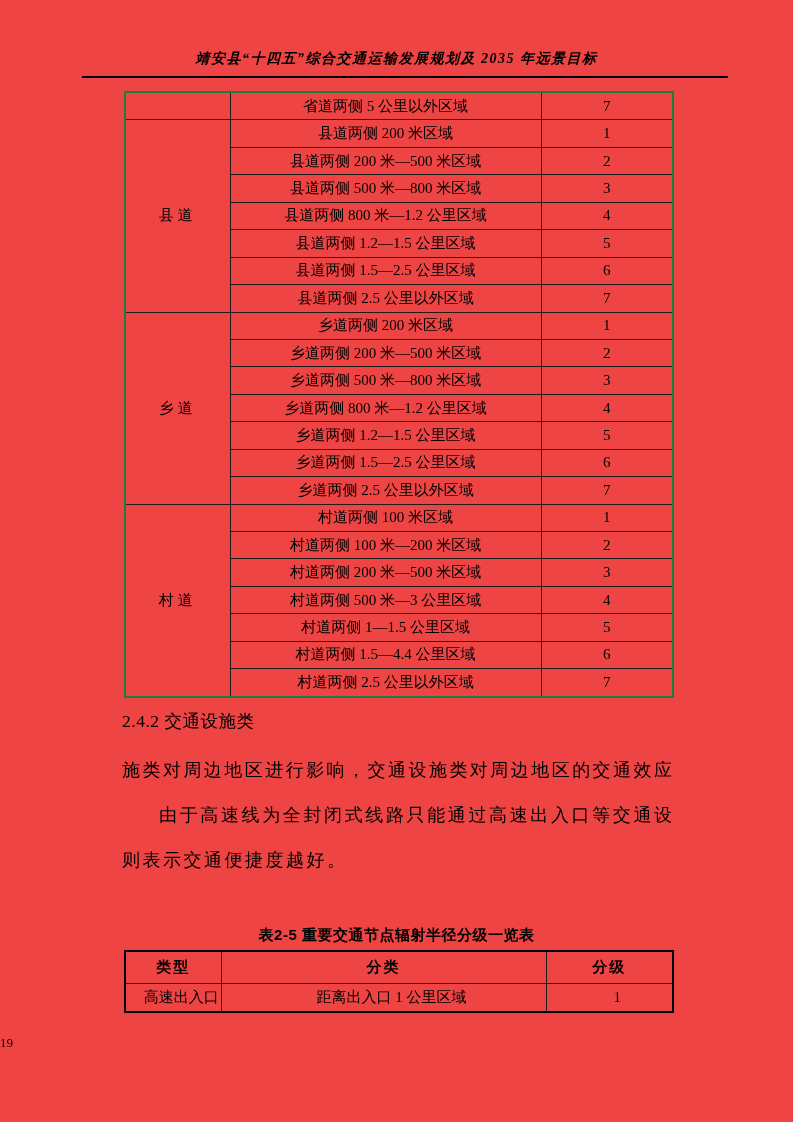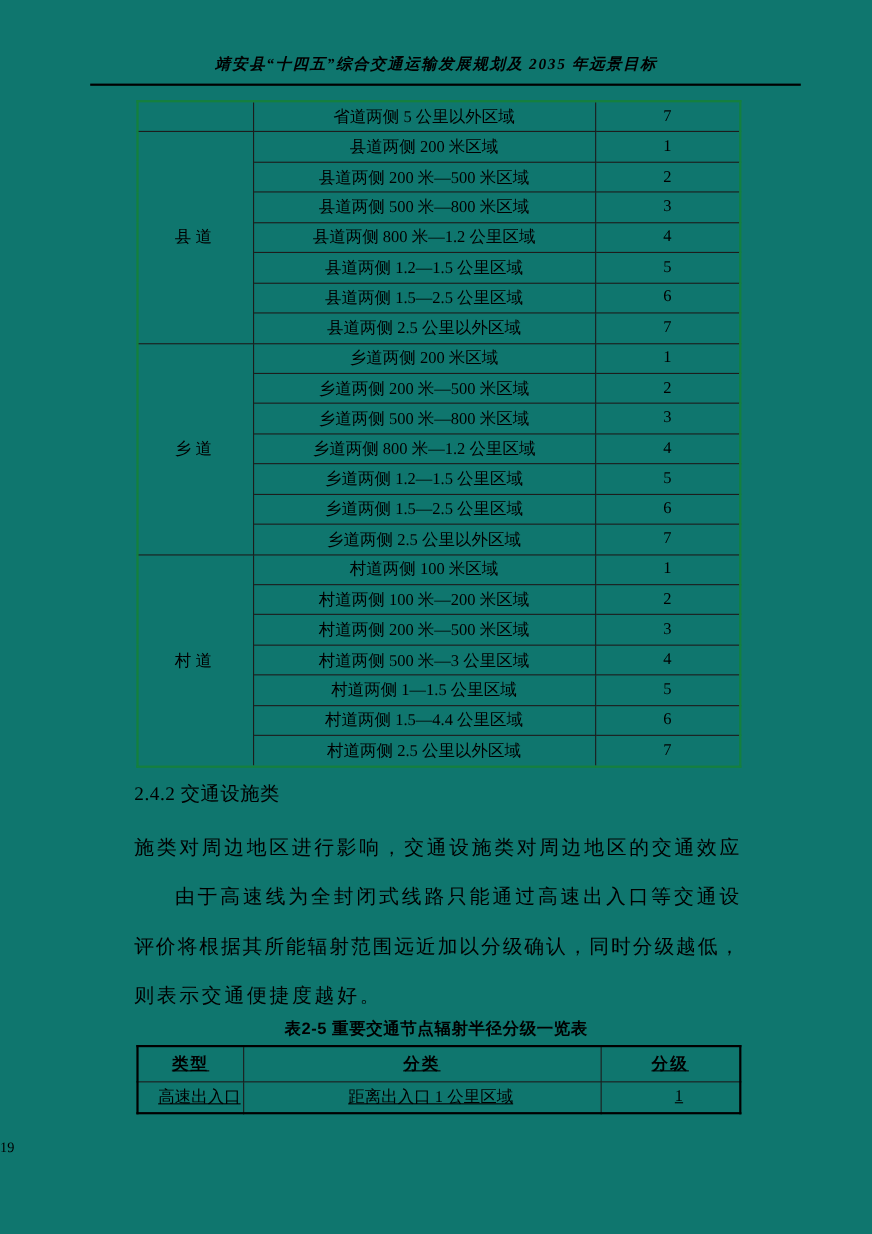"靖安县“十四五”综合交通运输发展规划及 2035 年远景目标" .page { background: #0f766e -> #ef4444 }
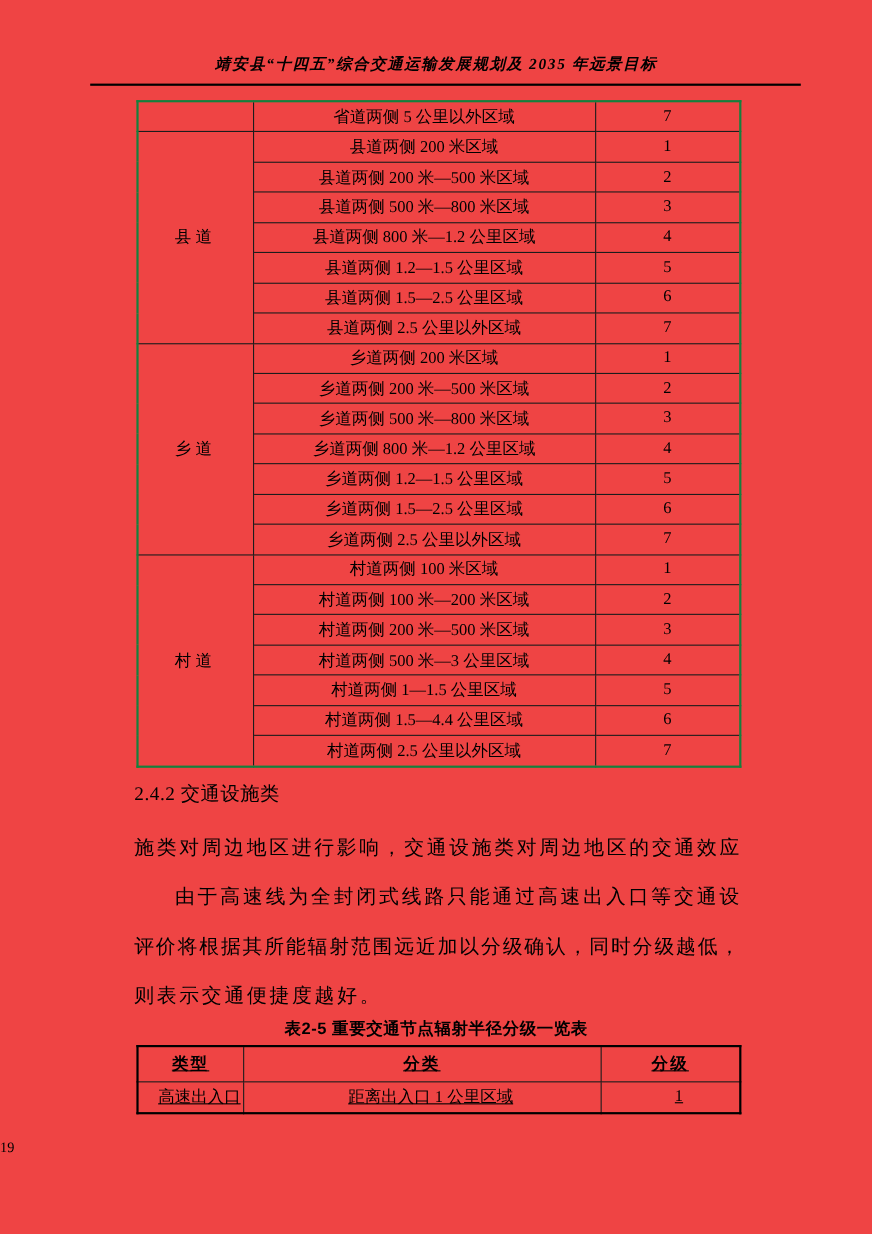"评价将根据其所能辐射范围远近加以分级确认，同时分级越低，" div.pline { html: <div>评价将根据其所能辐射范围远近加以分级确认，同时分级越低，</div> -> none }
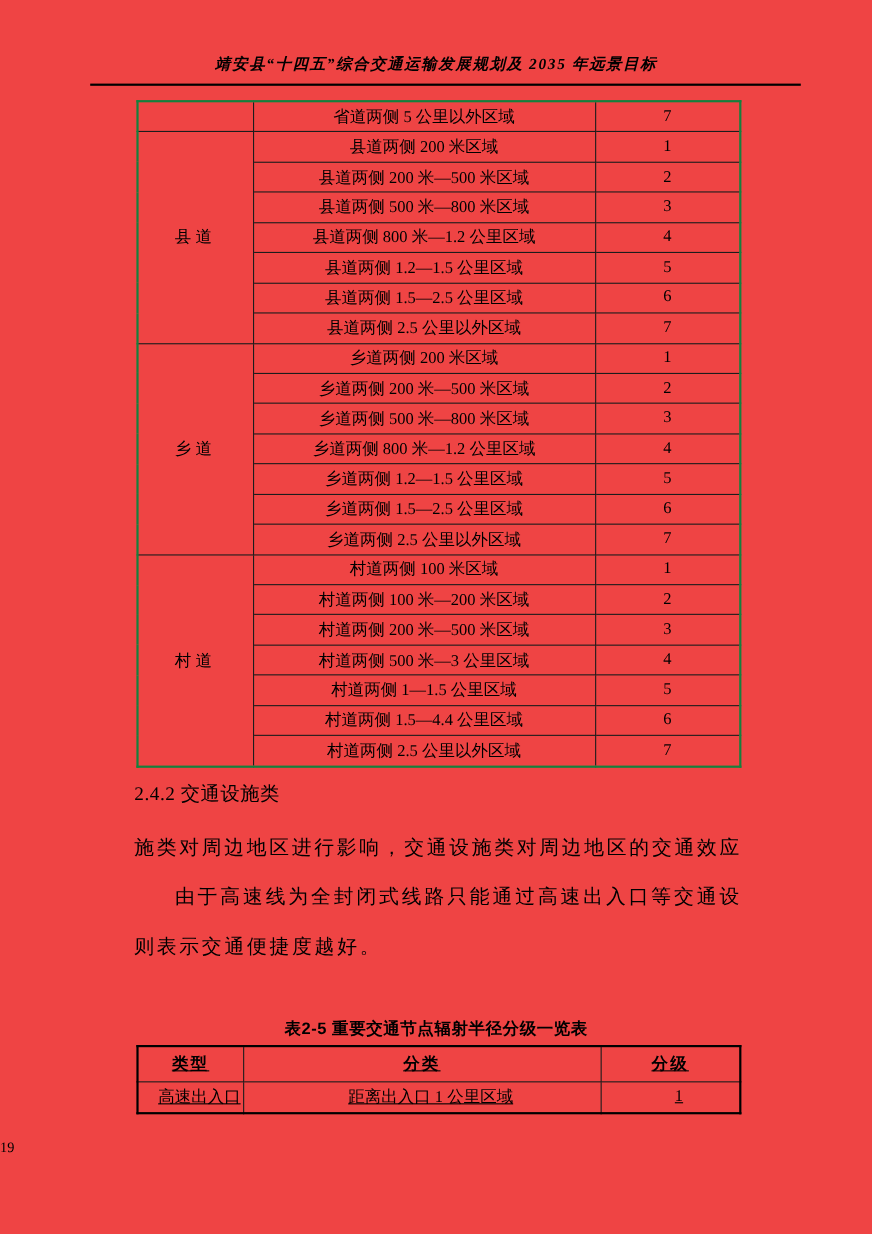"类型" .t2 th, .t2 td { text-decoration: underline -> none }
